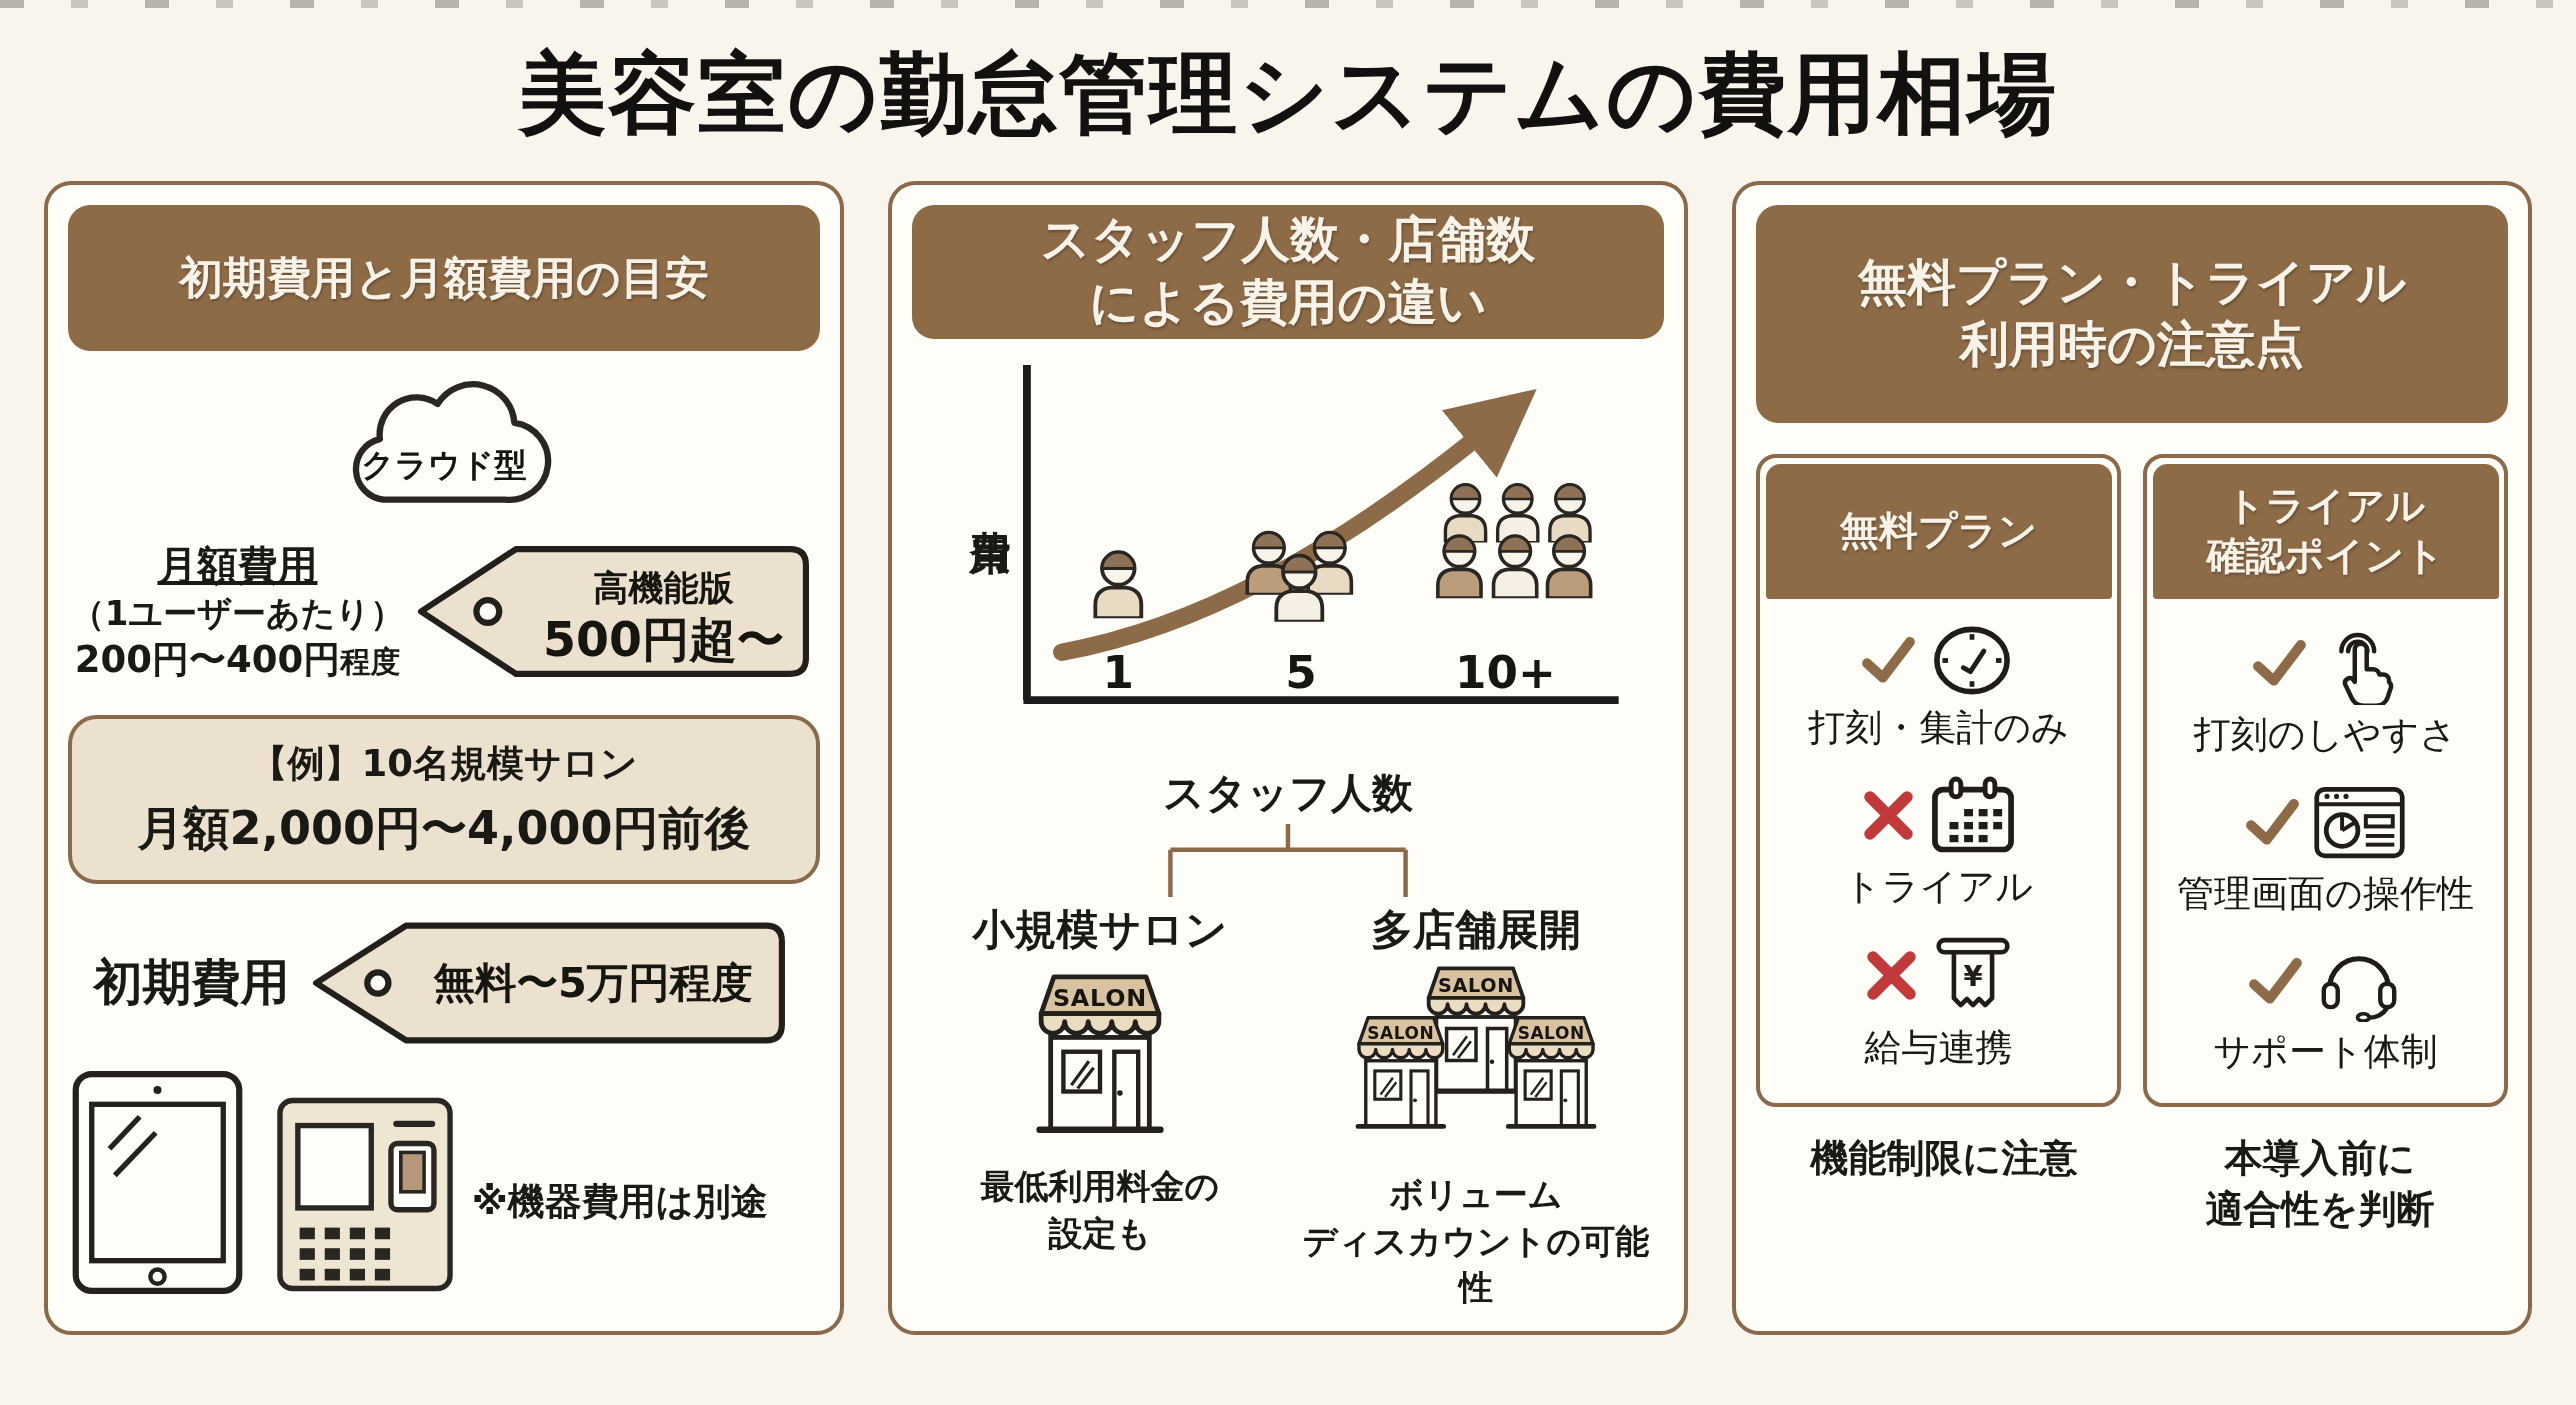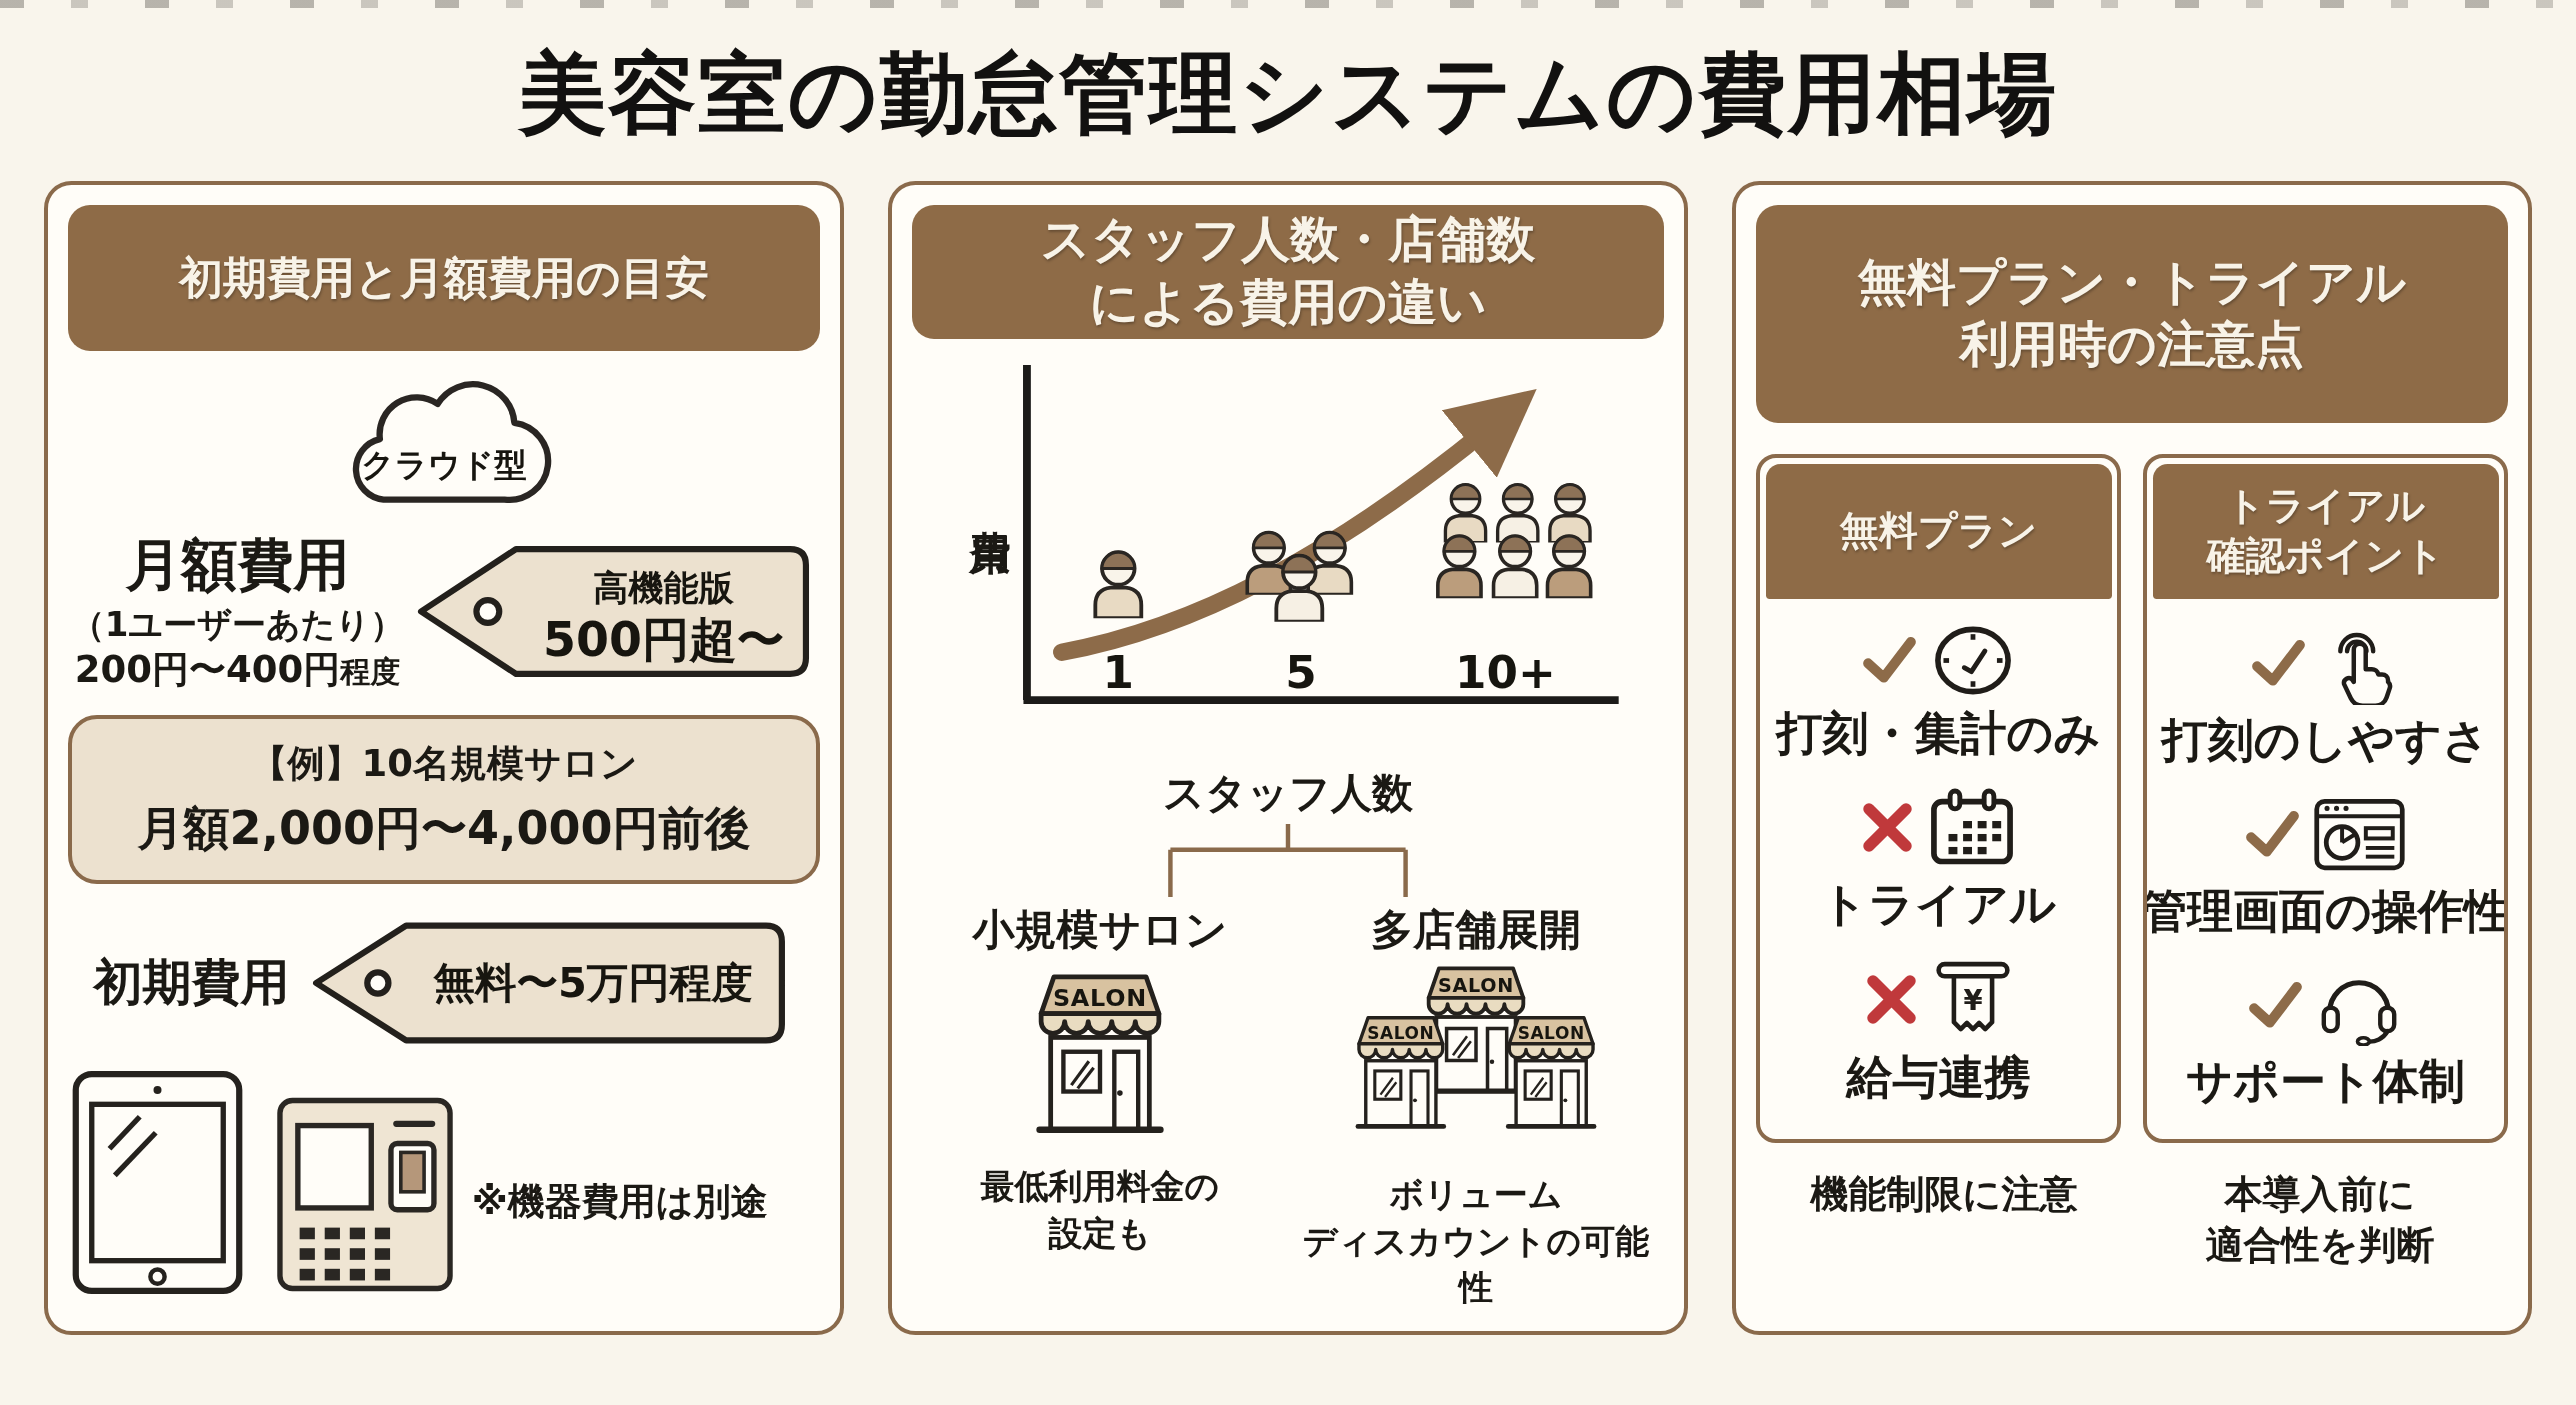"月額費用" .mt-1 { font-size: 56px -> 40px; text-decoration: none -> underline }
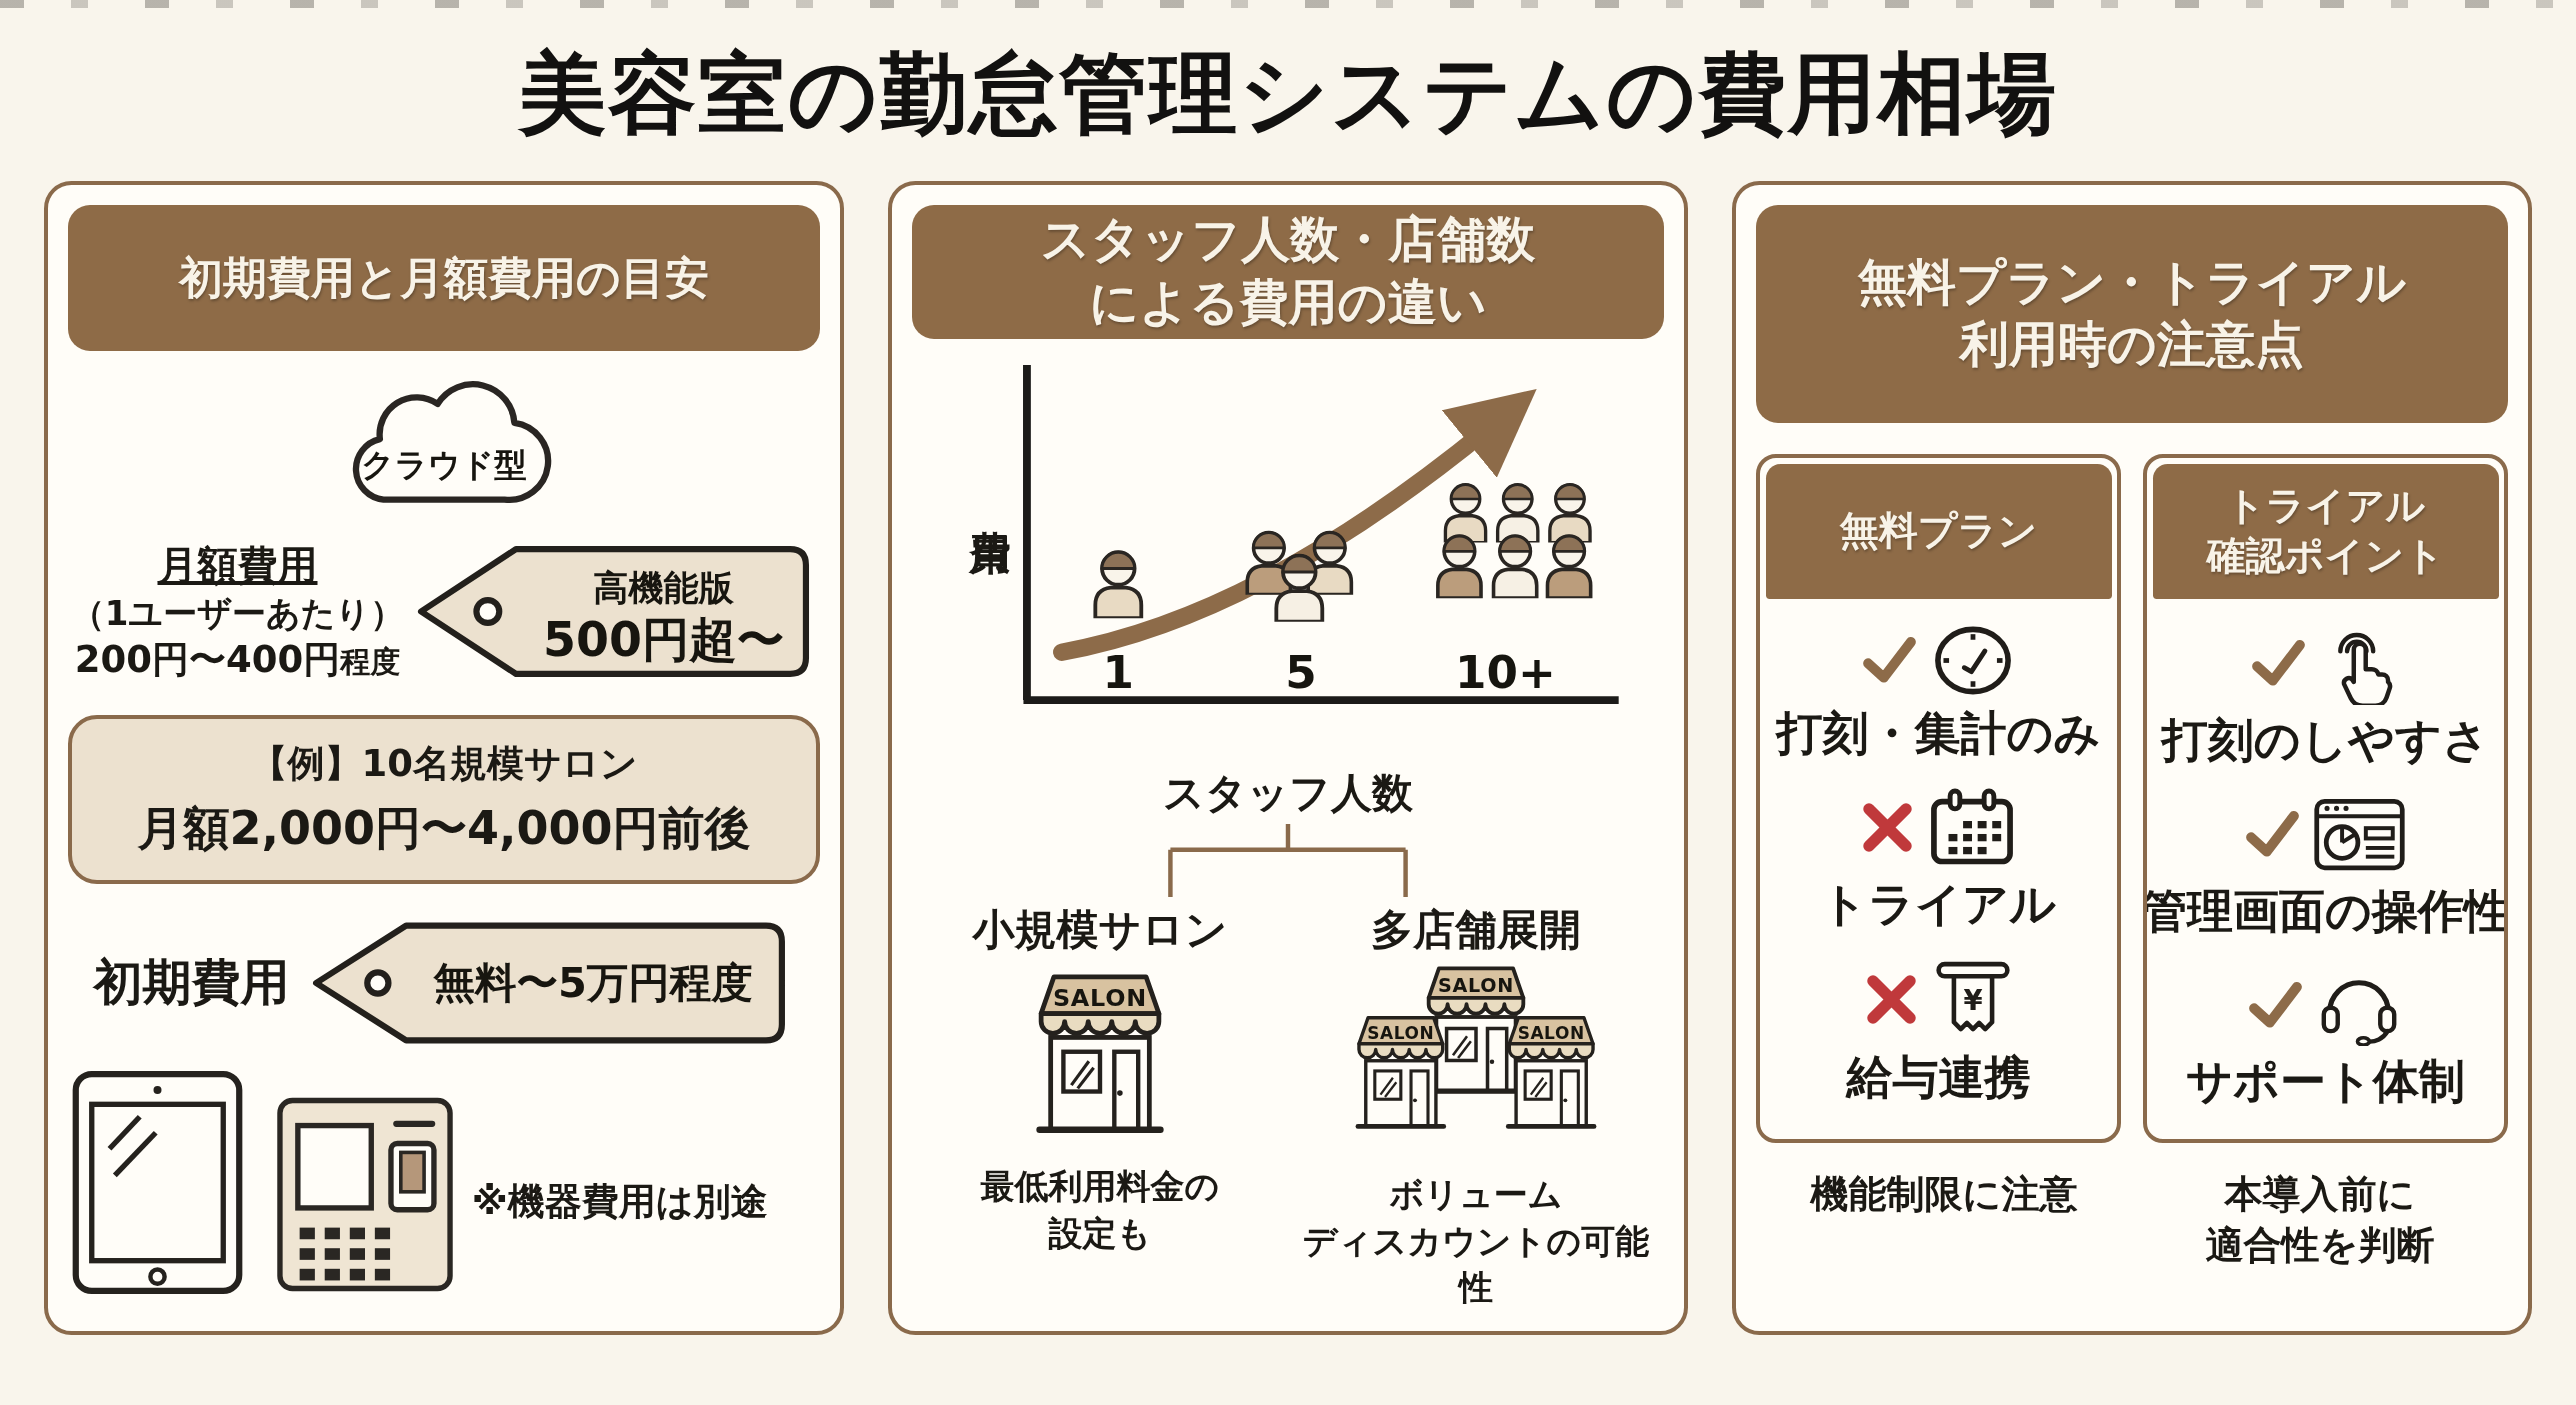"打刻・集計のみ" .feature-label { font-size: 46px -> 37px; font-weight: 700 -> 400 }
